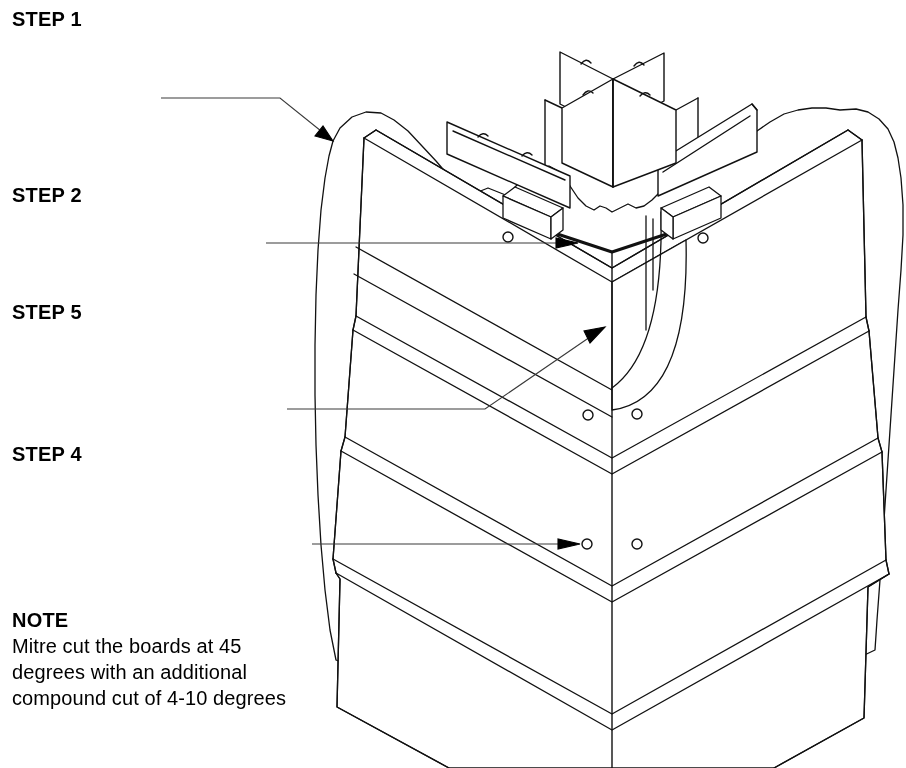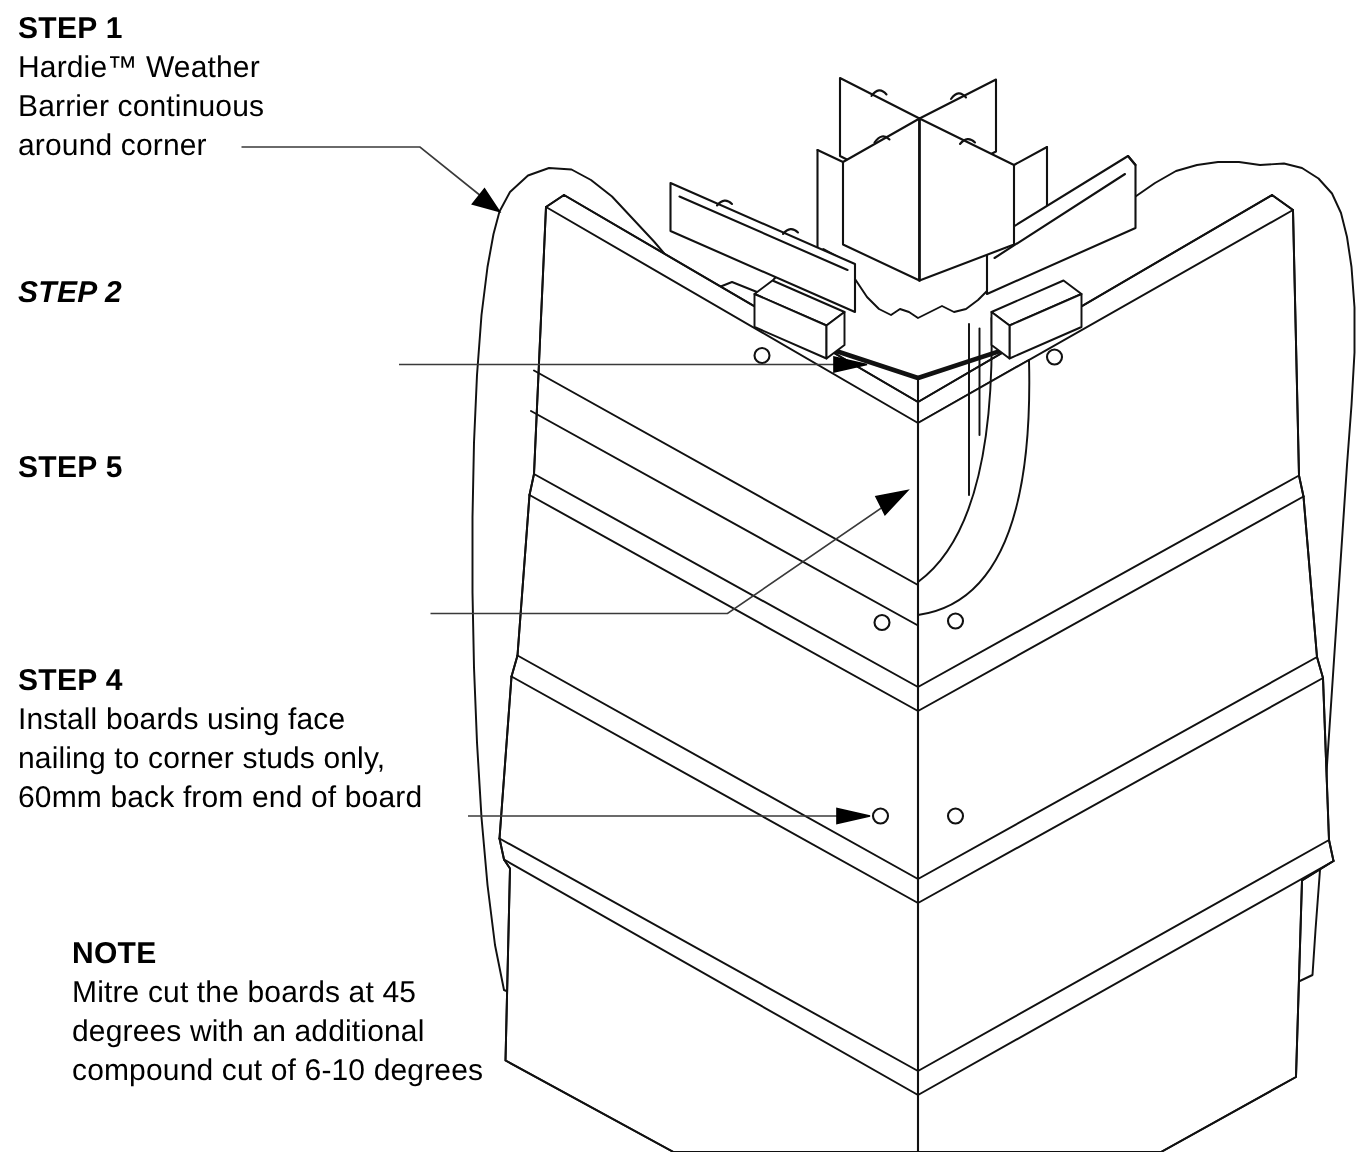"Hardie™ Weather" p { html: <p>Hardie™ Weather Barrier continuous around corner</p> -> none }
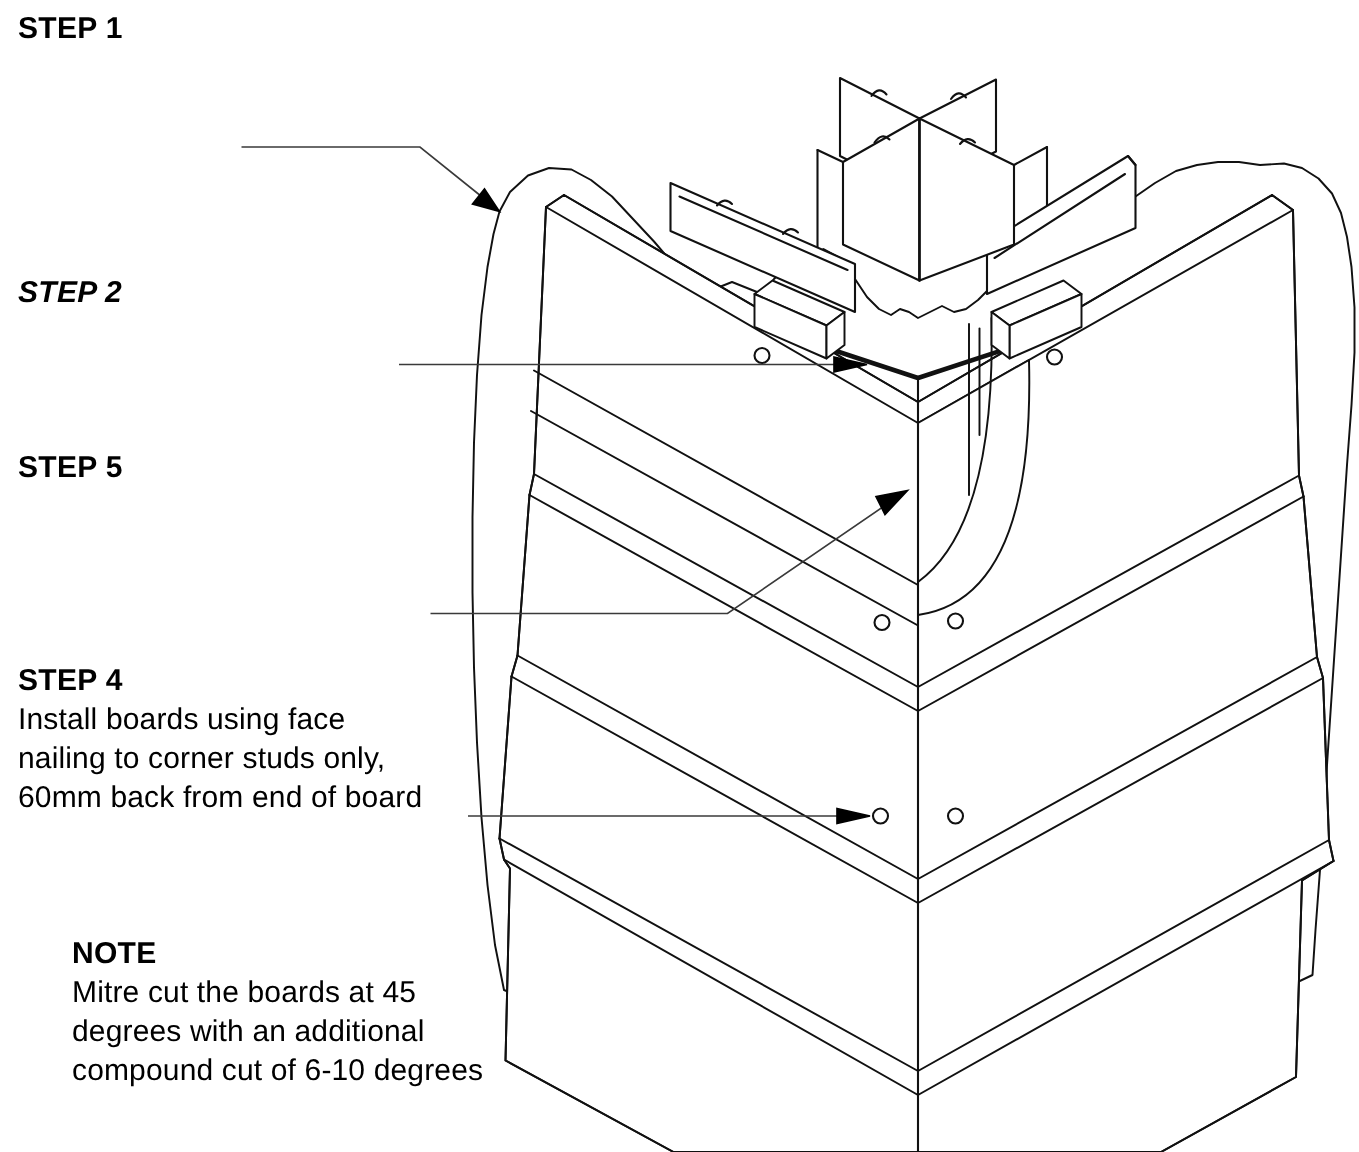"STEP 2" div.ann { font-style: italic -> none }
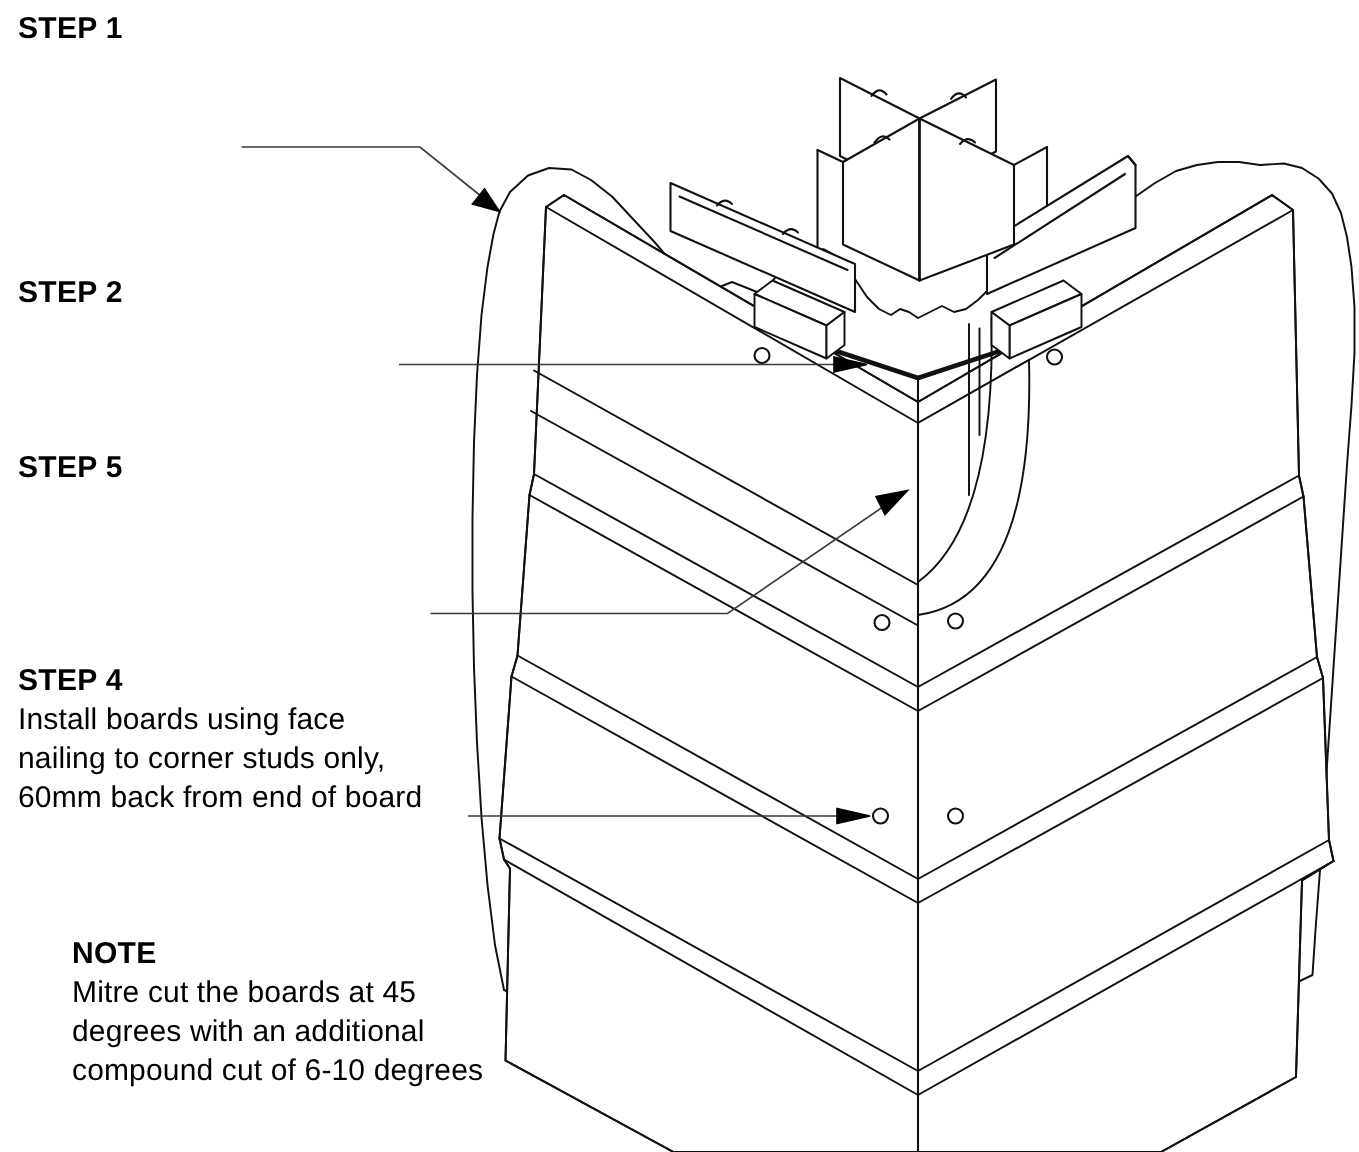"Install boards using face" p { html: <p>Install boards using face nailing to corner studs only, 60mm back from end of board</p> -> none }
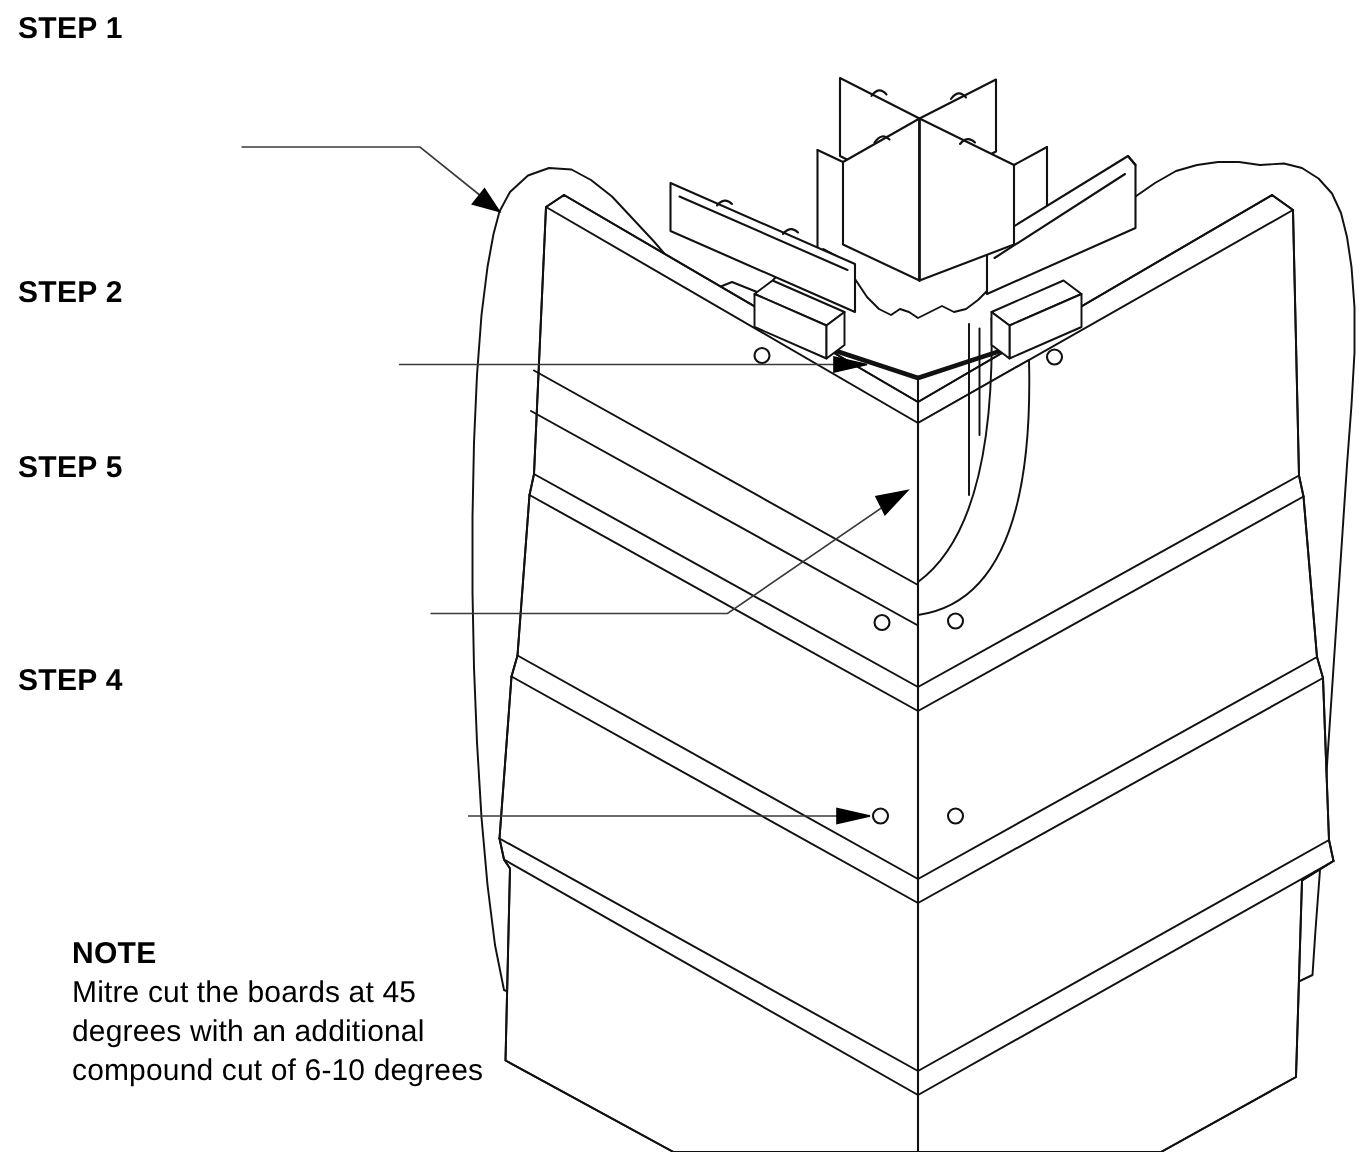"NOTE" div.ann { margin-left: 36px -> none; top: 623px -> 607px }
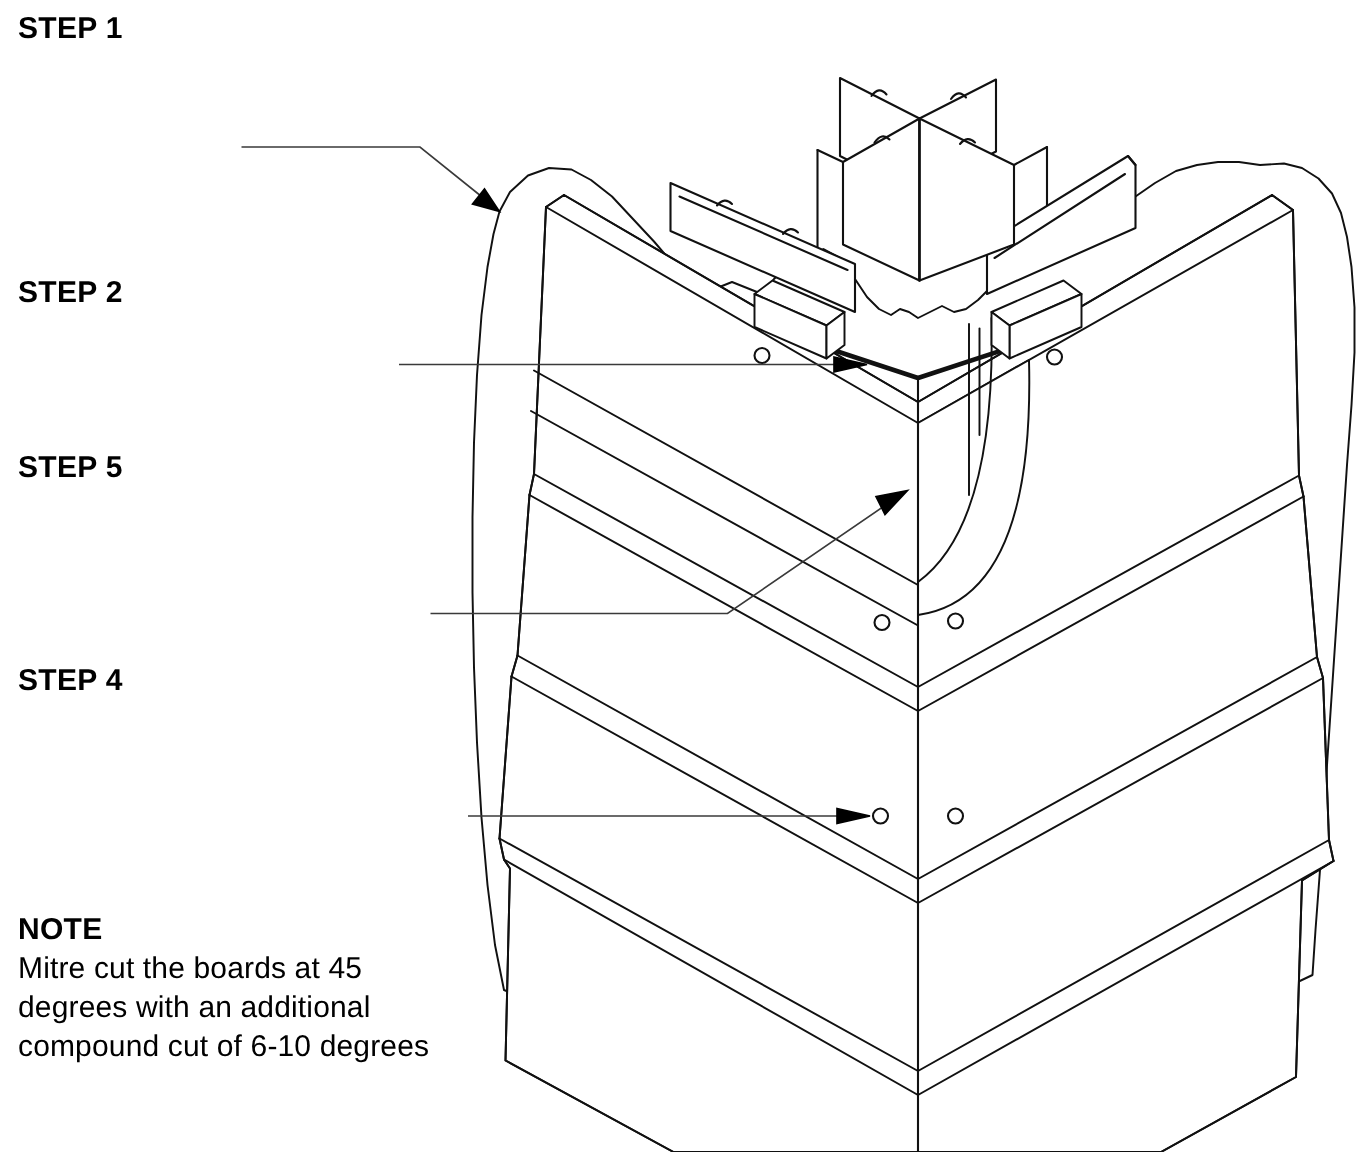"Mitre cut the boards at" p { text: 6-10 -> 4-10 }
